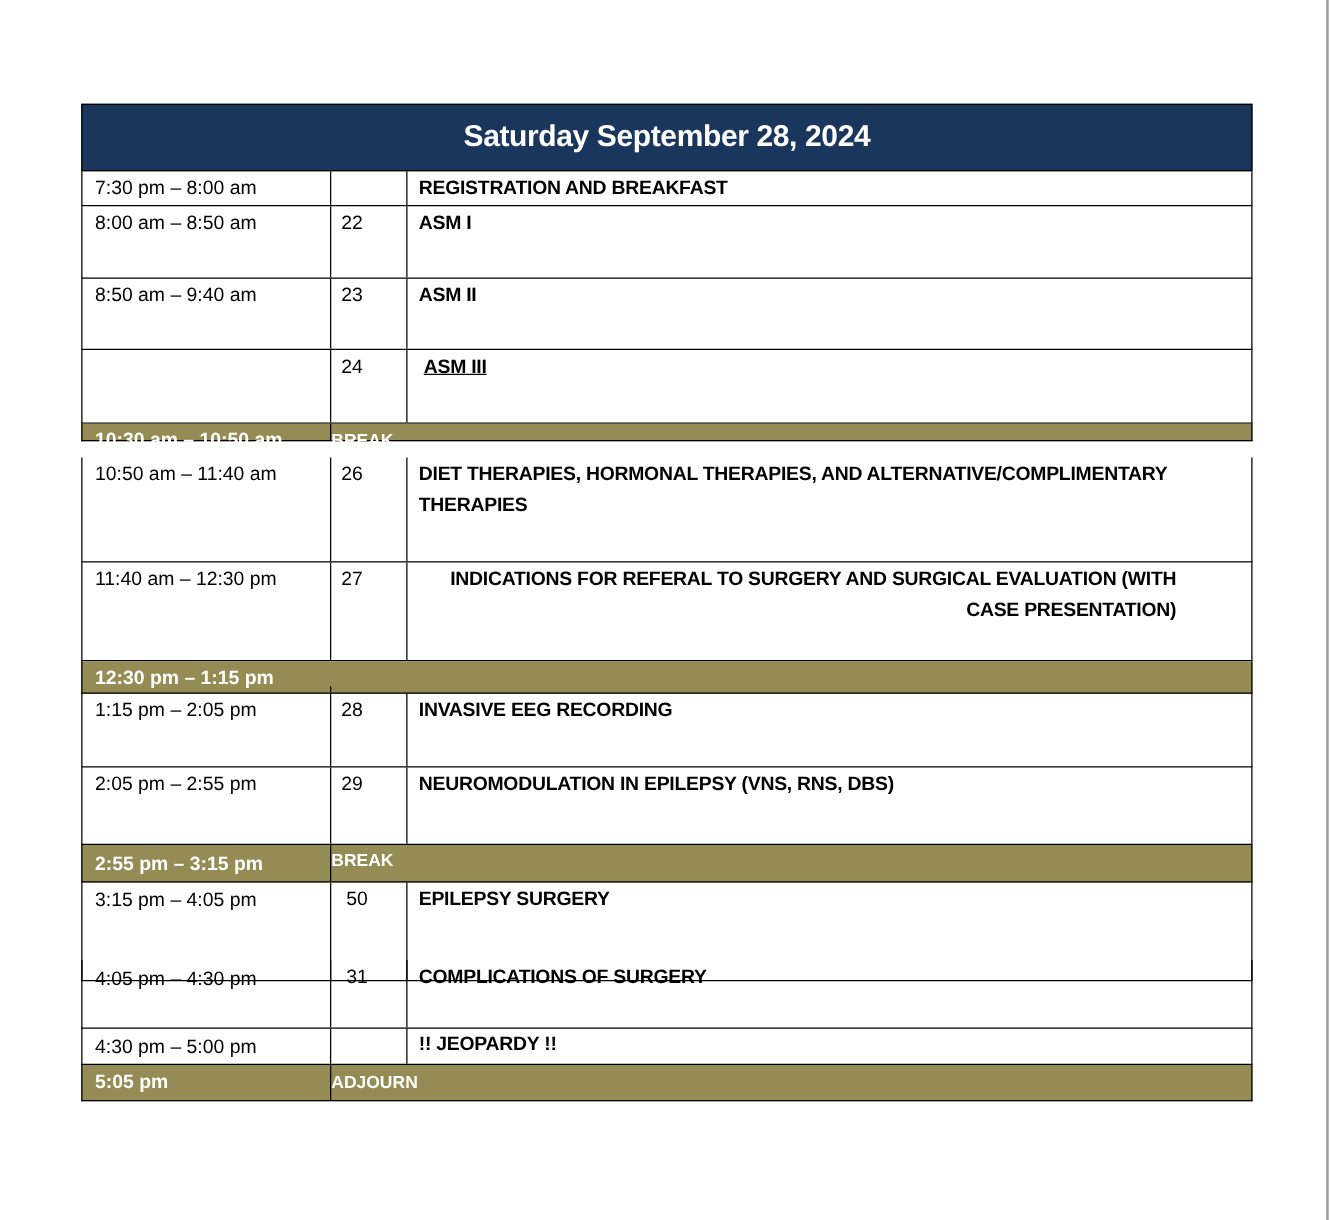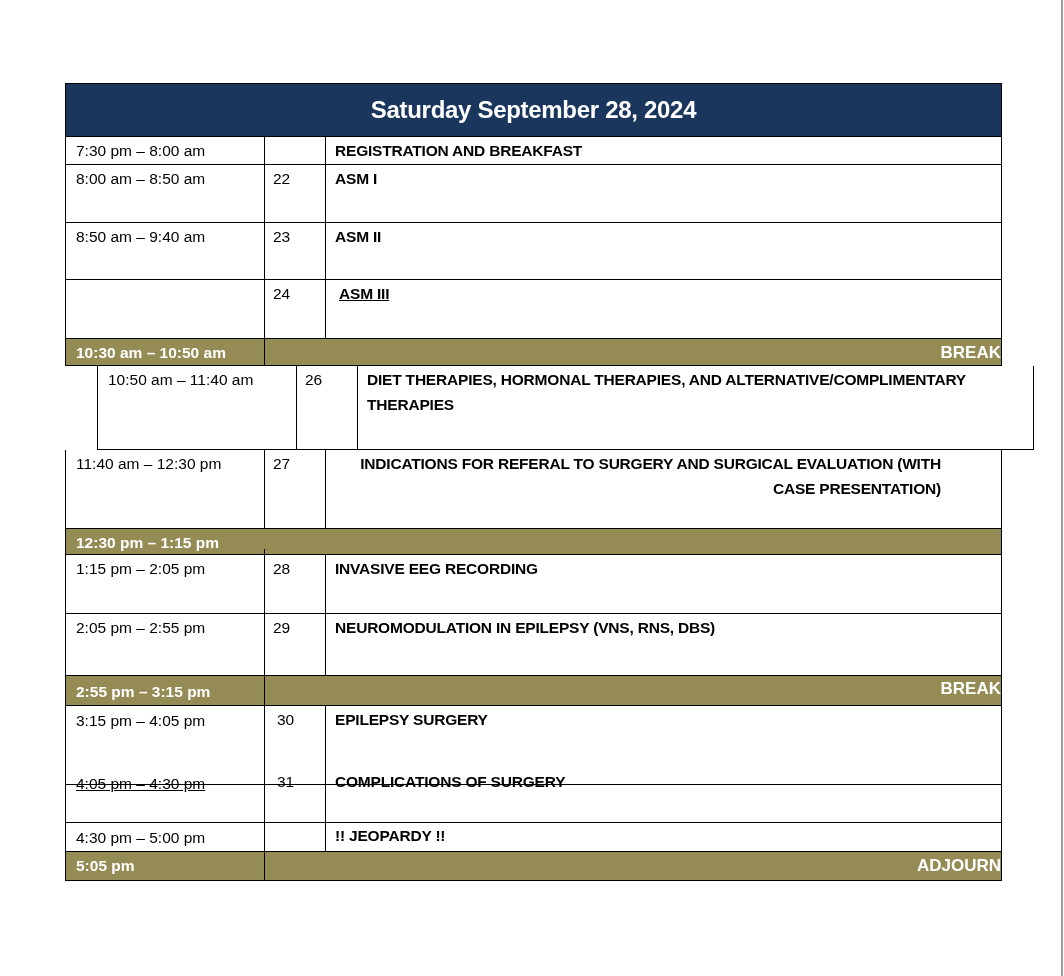"10:30 am – 10:50 am" div.row { height: 27px -> 14px }
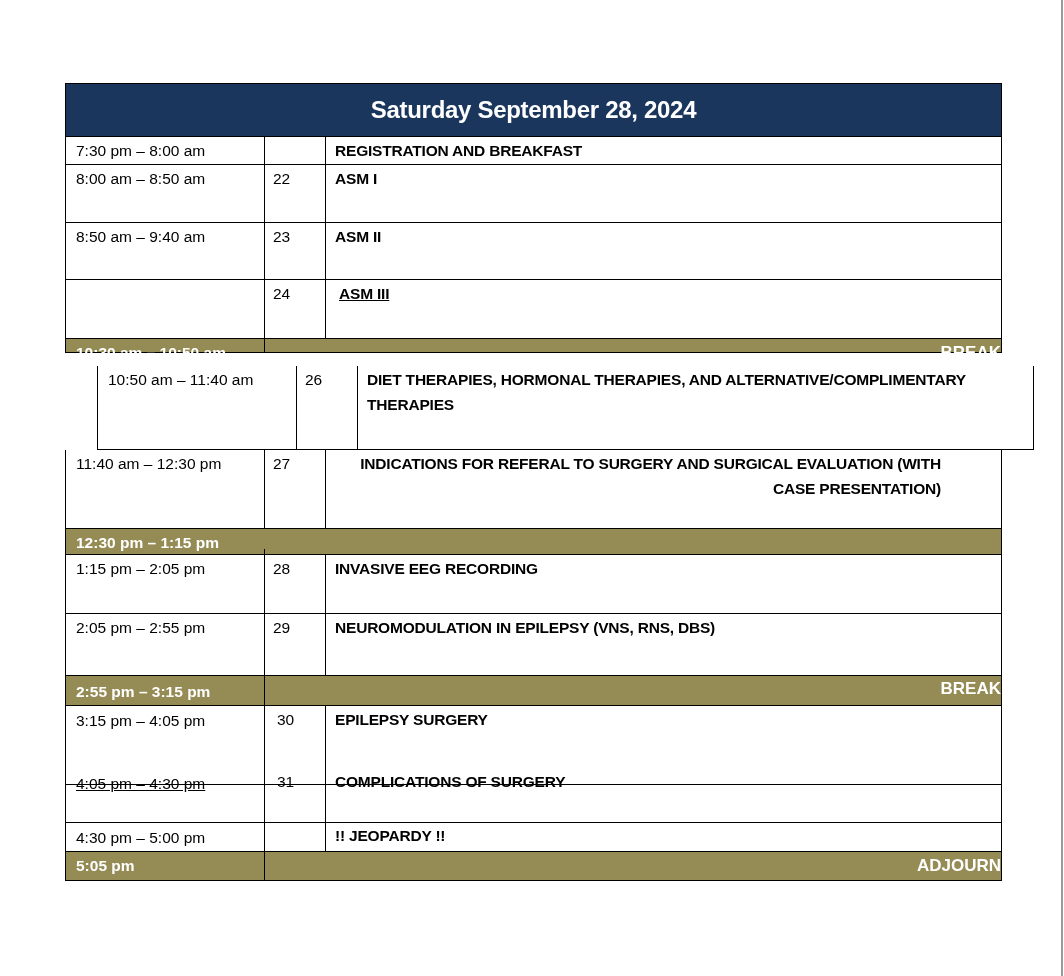"BREAK" .break-row .c-label { font-size: 17px -> 14px; text-align: right -> left }
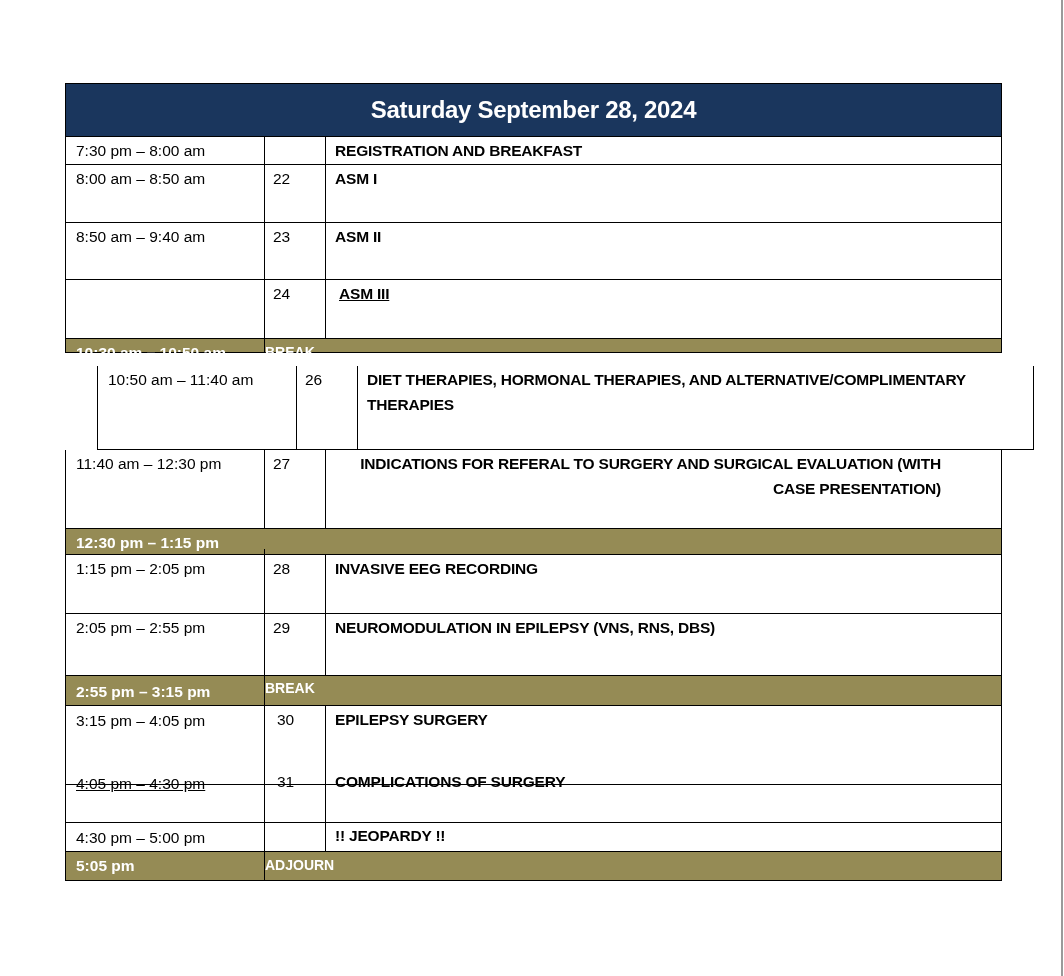"10:50 am – 11:40 am" div.row { margin-left: 32px -> none }
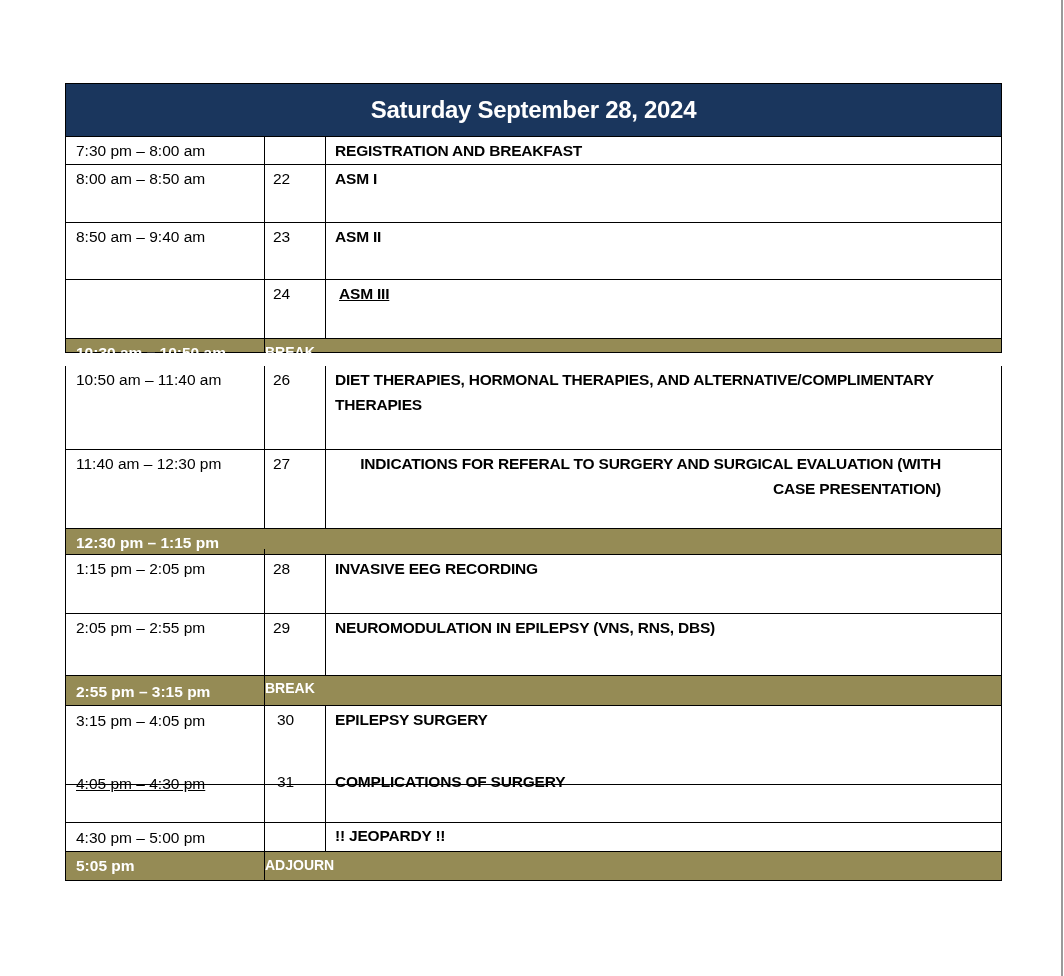"30" div.cell { text: 30 -> 50 }
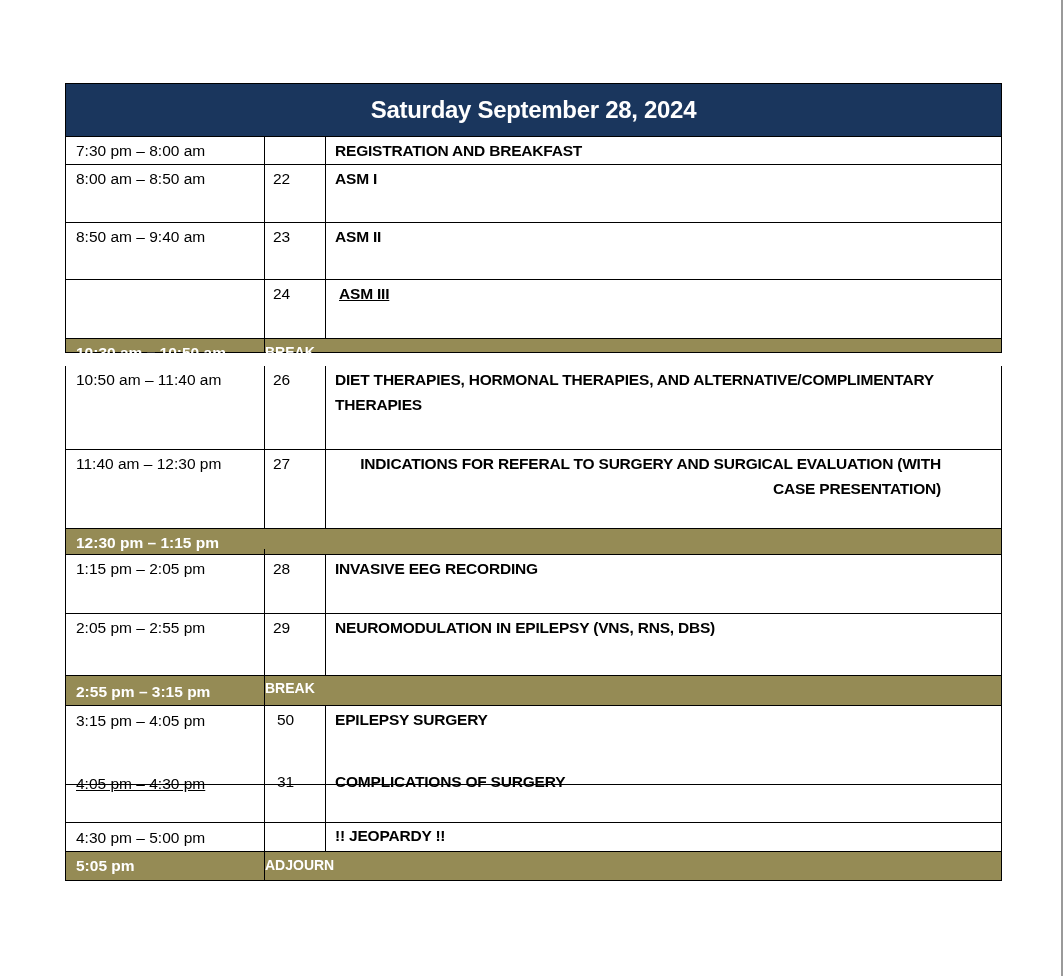"4:05 pm – 4:30 pm" div.cell { text-decoration: underline -> none }
